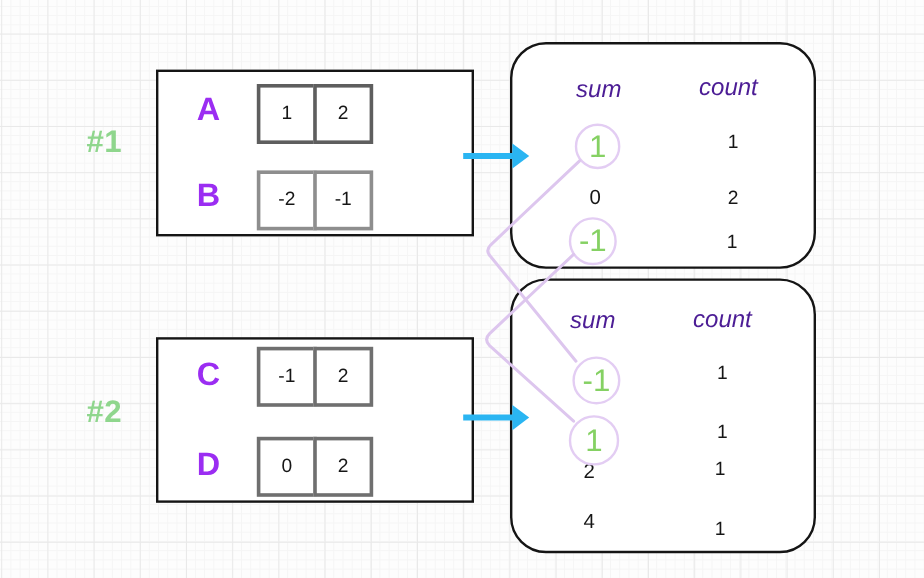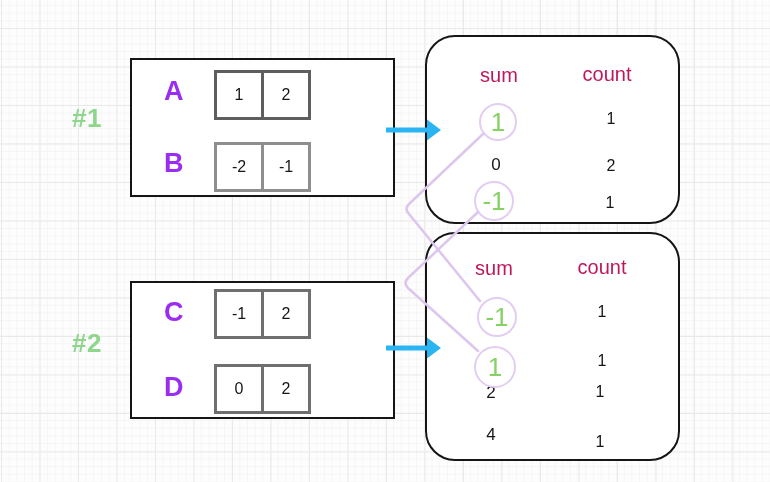"sum" .hdr { color: #be185d -> #4c1d95; font-style: none -> italic }
